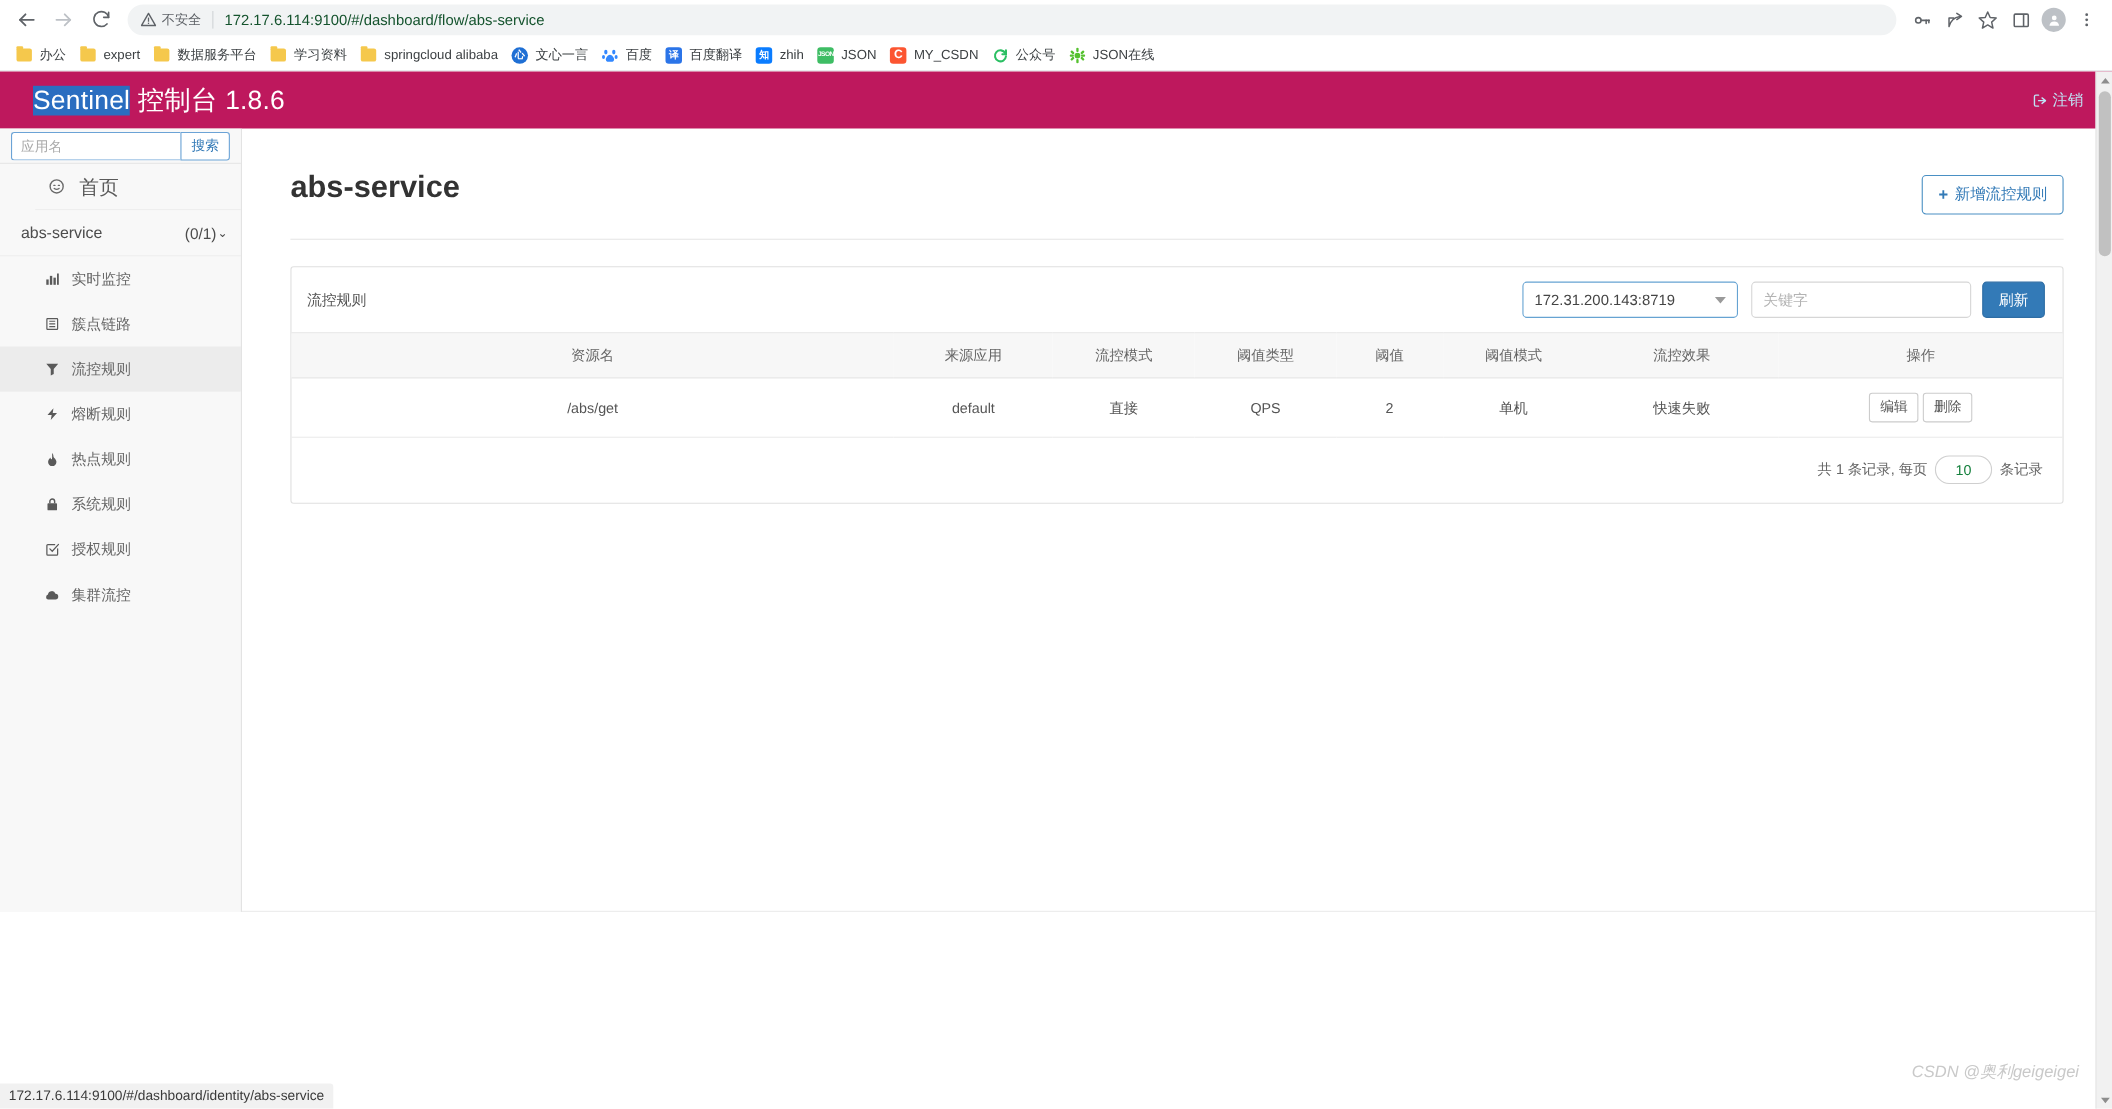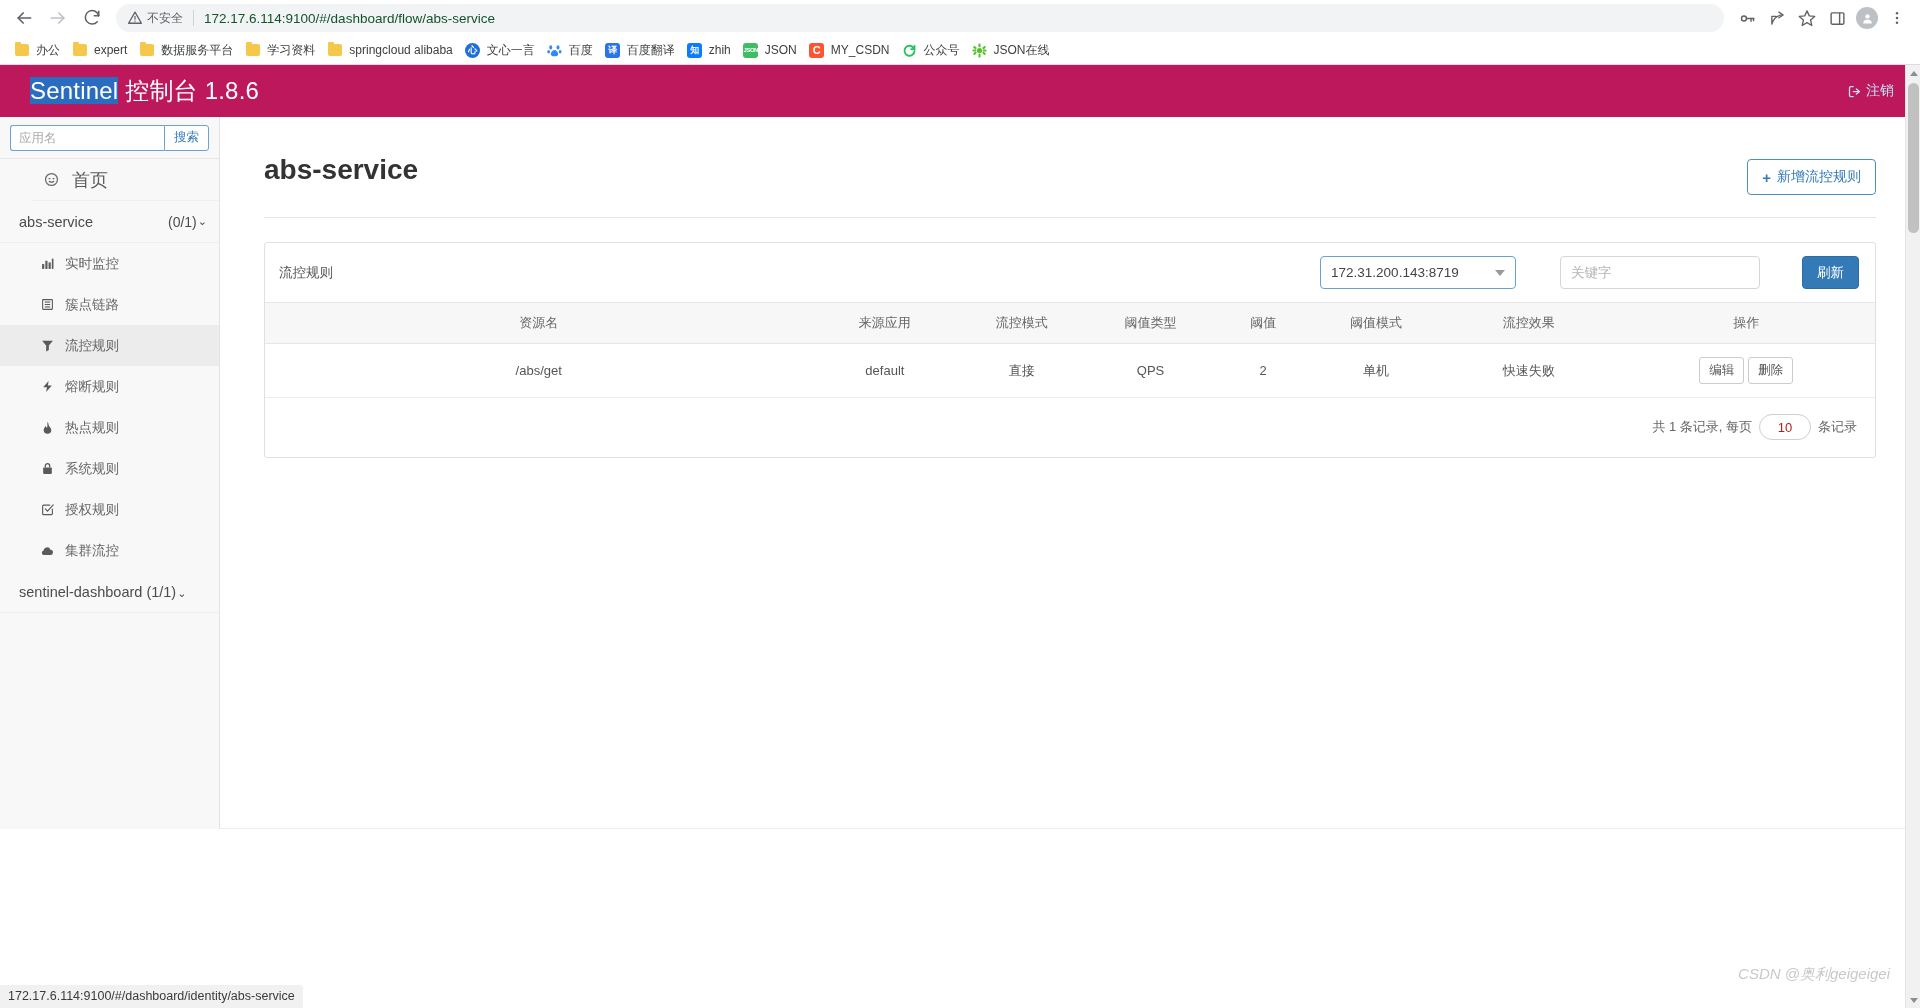"应用名" .search-box { height: 42px -> 32px }
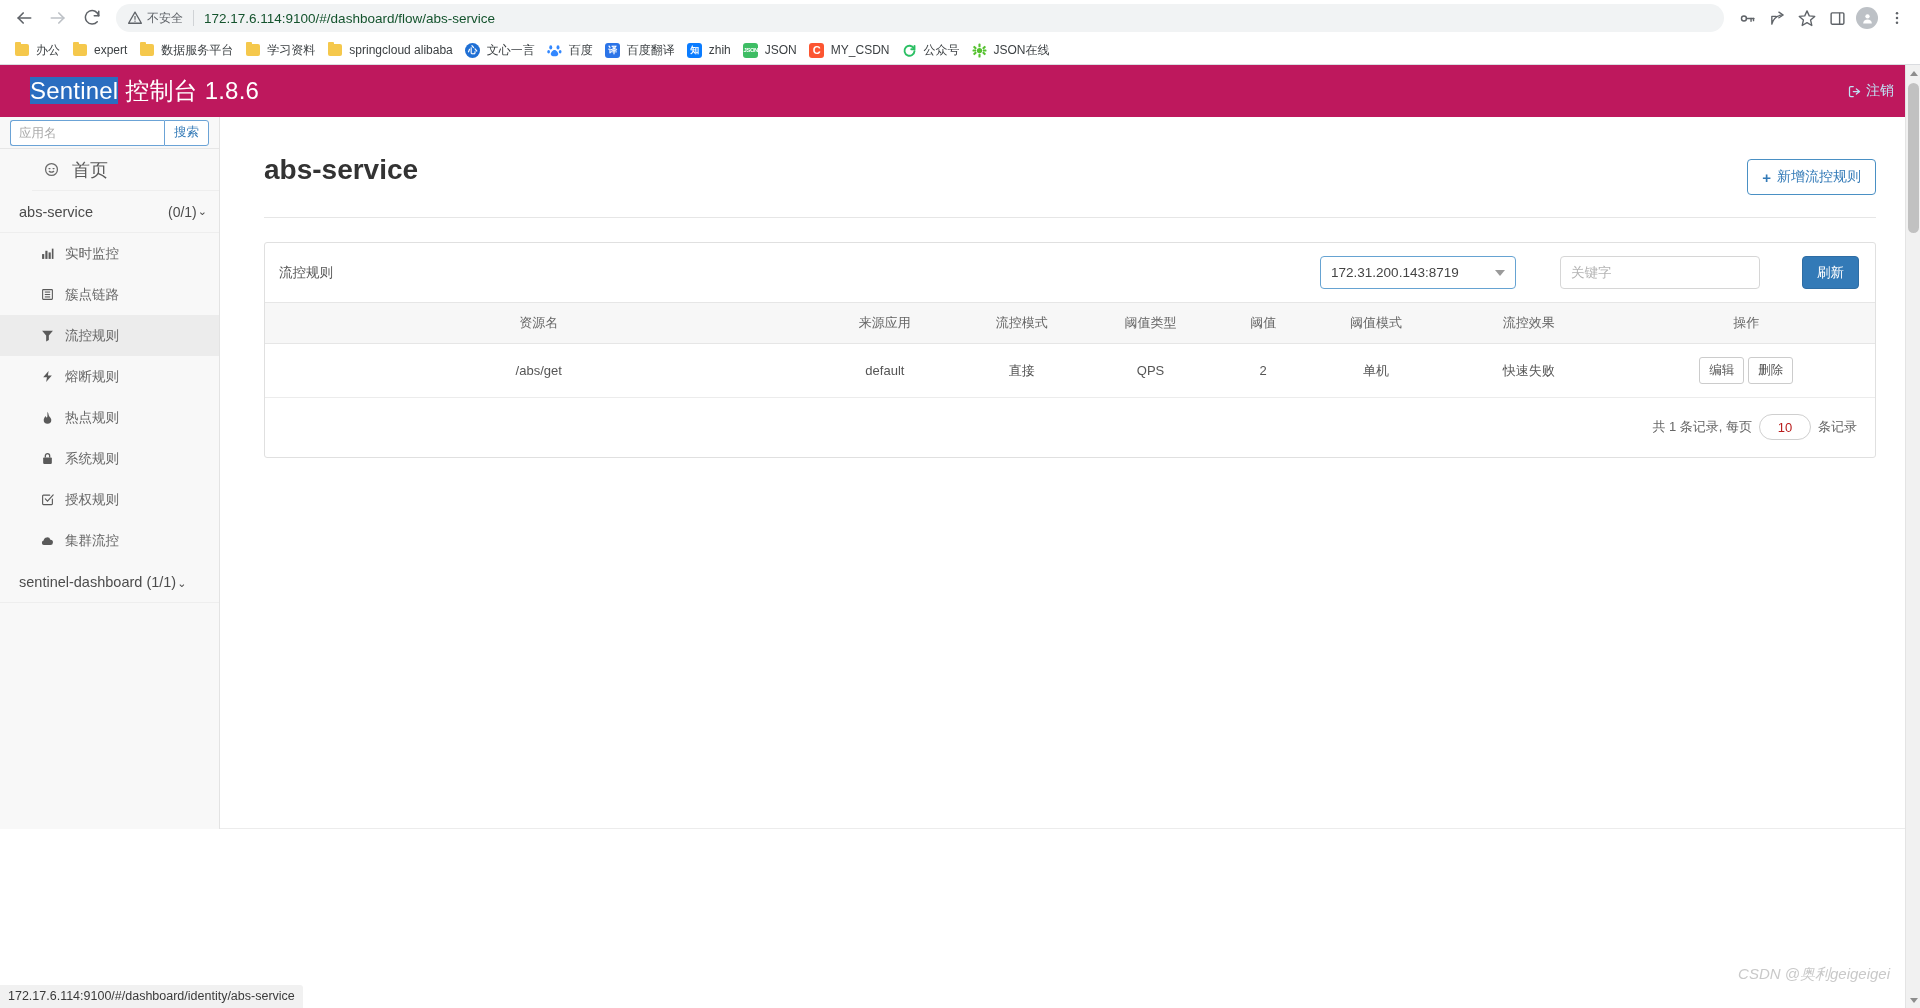"172.31.200.143:8719" .panel-tools { gap: 32px -> none }
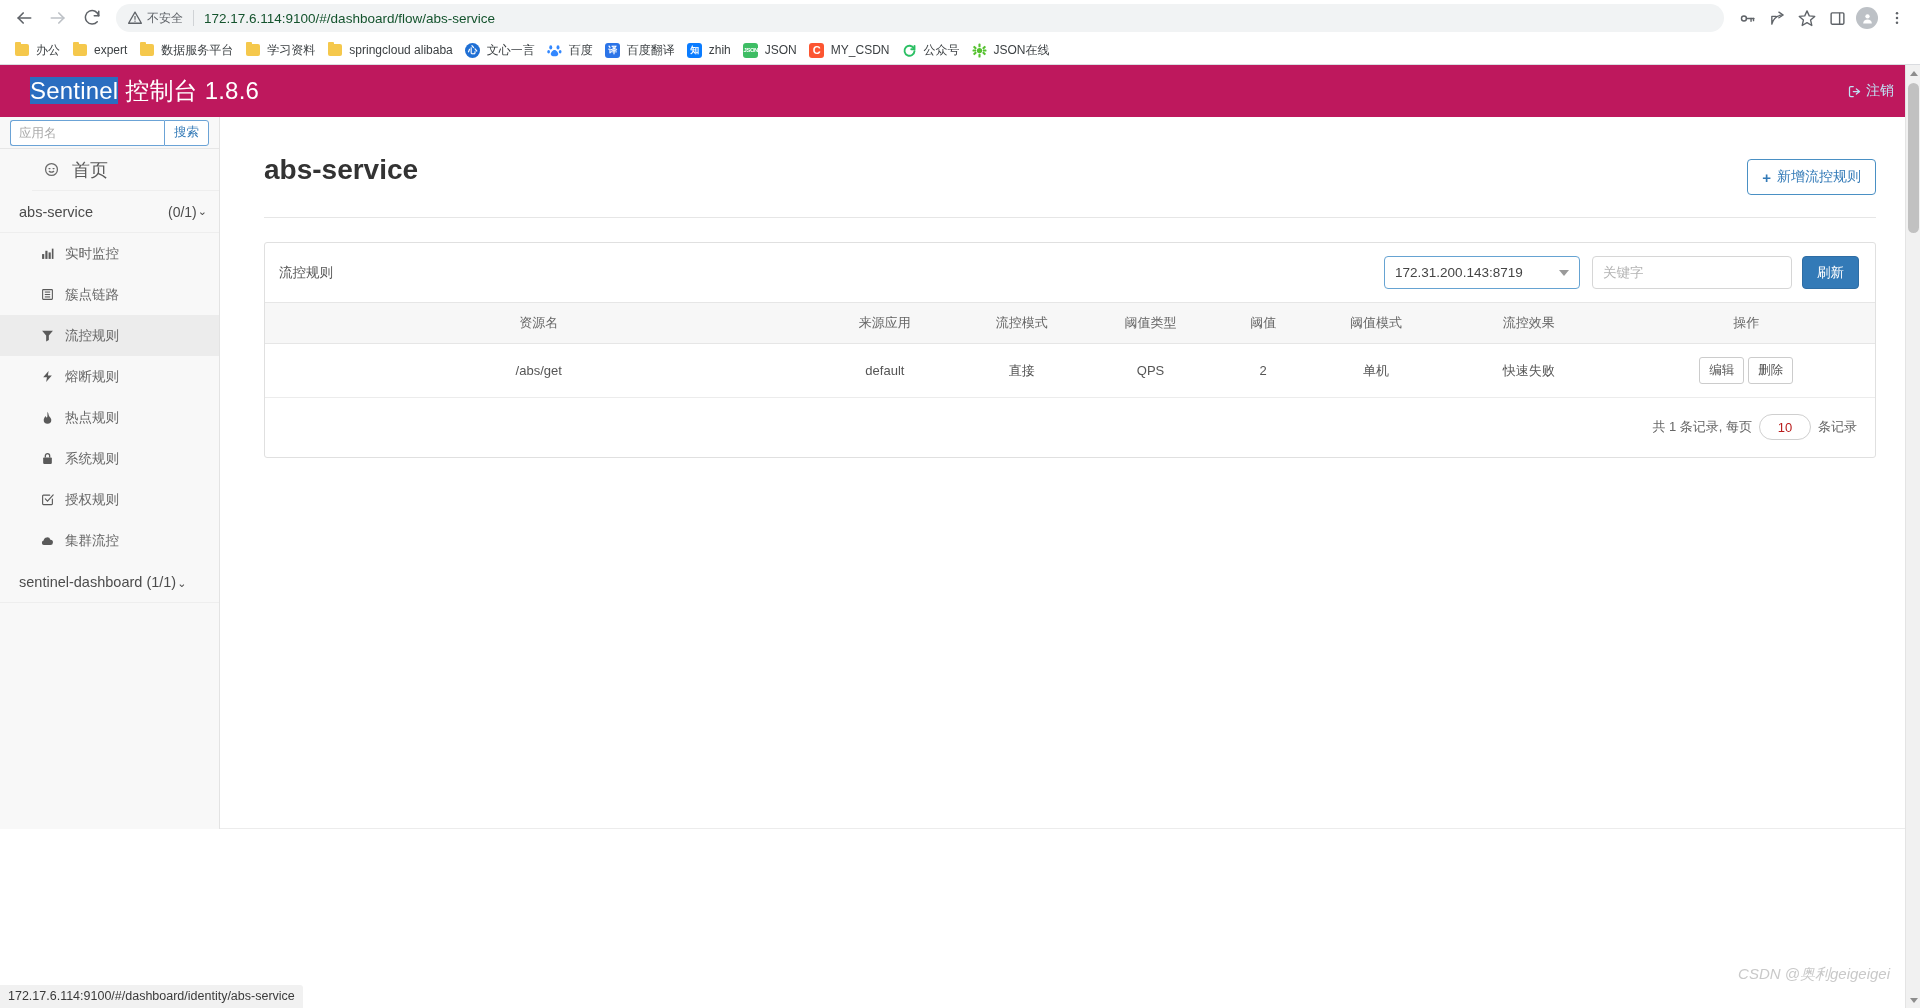"10" .page-size { color: #b91c1c -> #15803d }
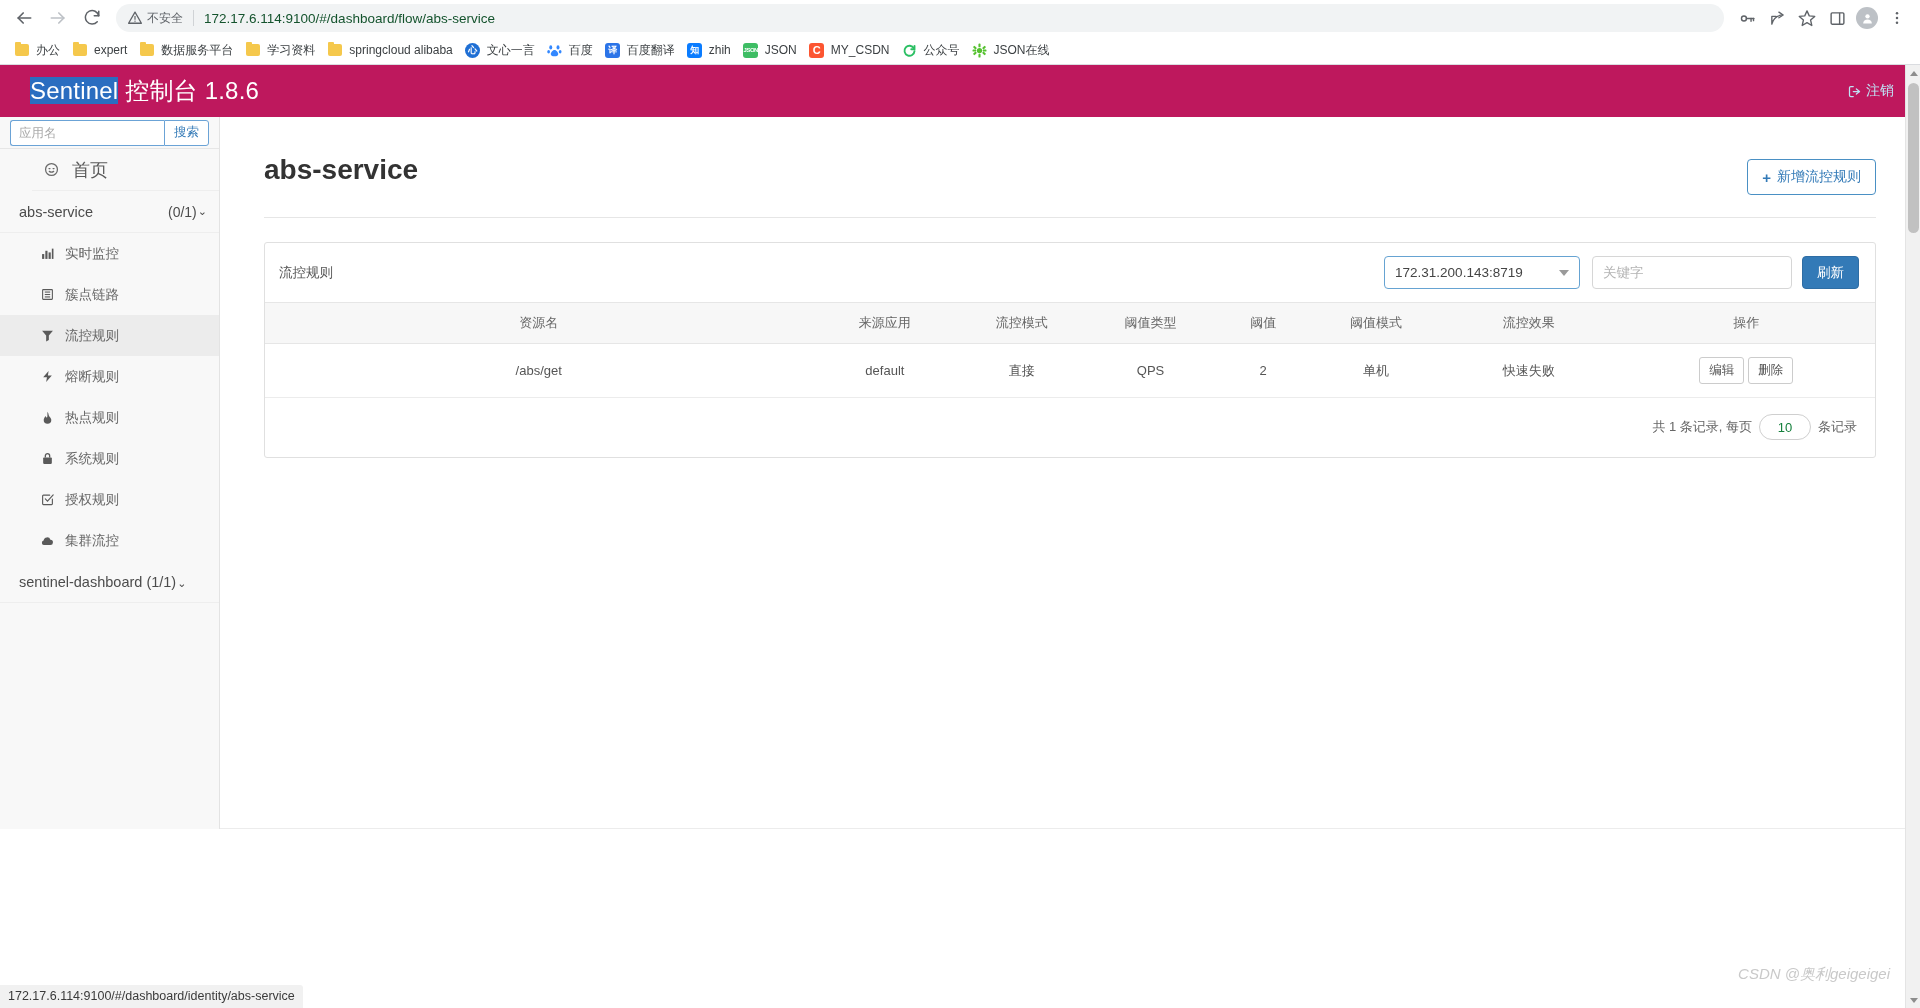"sentinel-dashboard (1/1)⌄" div.app-group { html: <div> <span> <span>sentinel-dashboard</span> <span>(1/1)</span><span>⌄</span> </span> </div> -> none }
